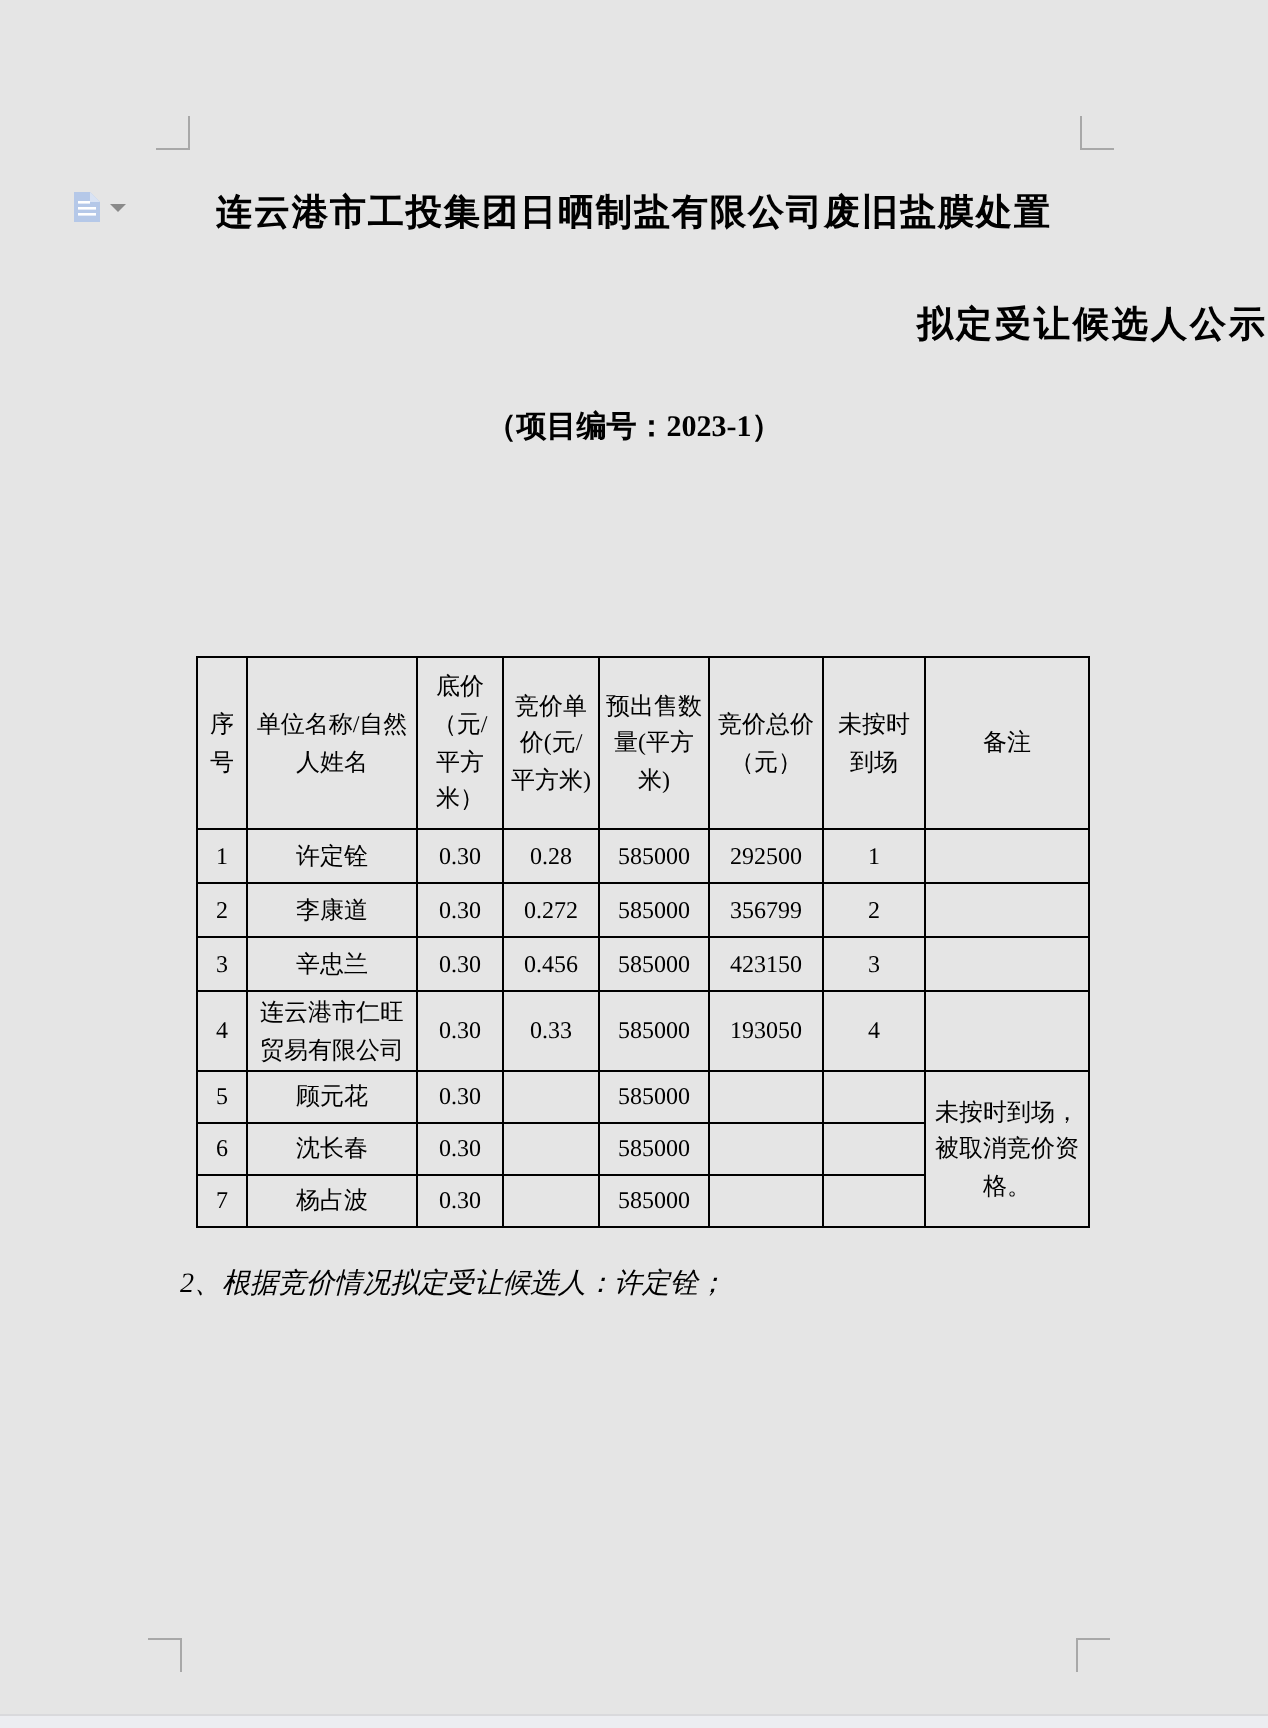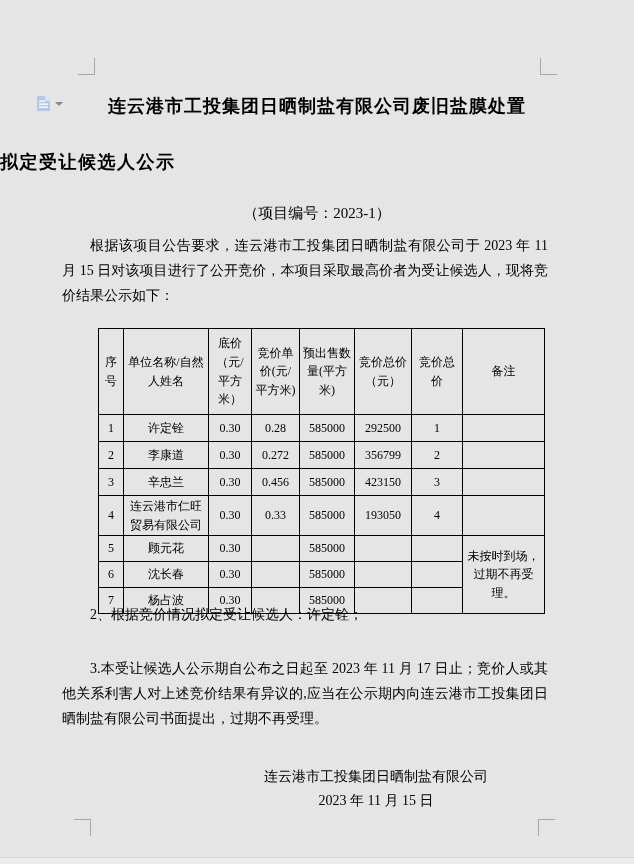"拟定受让候选人公示" .doc-subtitle { text-align: left -> right }
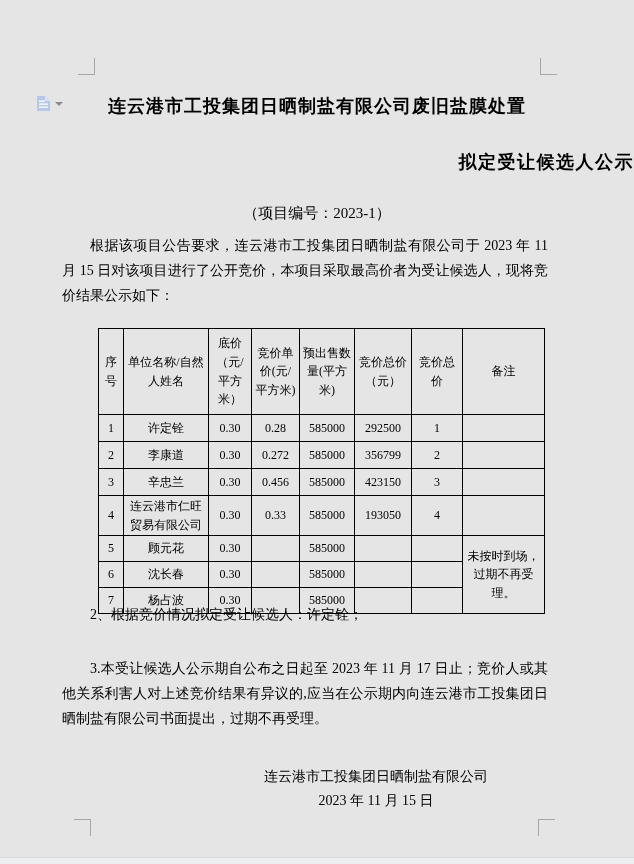"（项目编号：2023-1）" .project-no { font-weight: normal -> bold }
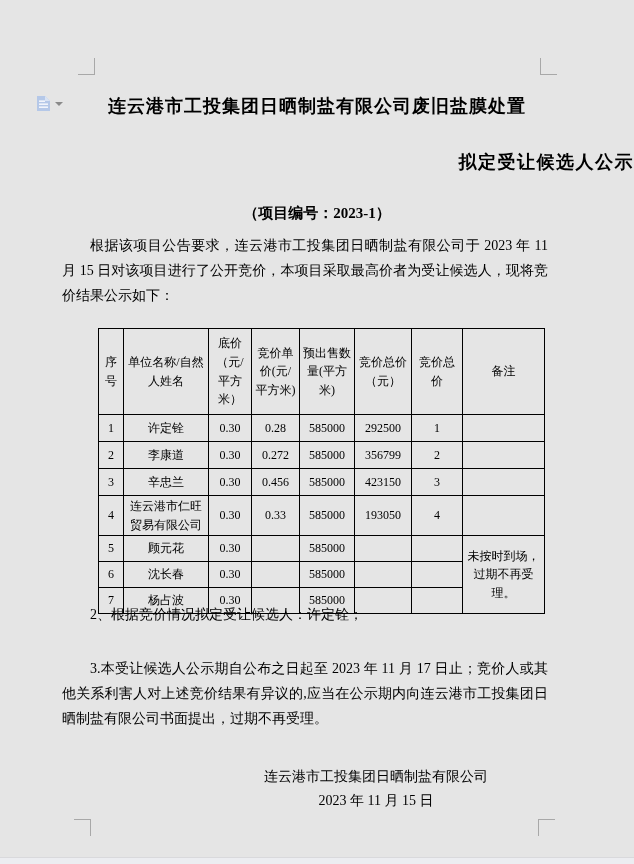"根据该项目公告要求，连云港市工投集团日晒制盐有限公司于 2023 年 11 月" div.body-text { html: <div>根据该项目公告要求，连云港市工投集团日晒制盐有限公司于 2023 年 11 月 15 日对该项目进行了公开竞价，本项目采取最高价者为受让候选人，现将竞价结果公示如下：</div> -> none }
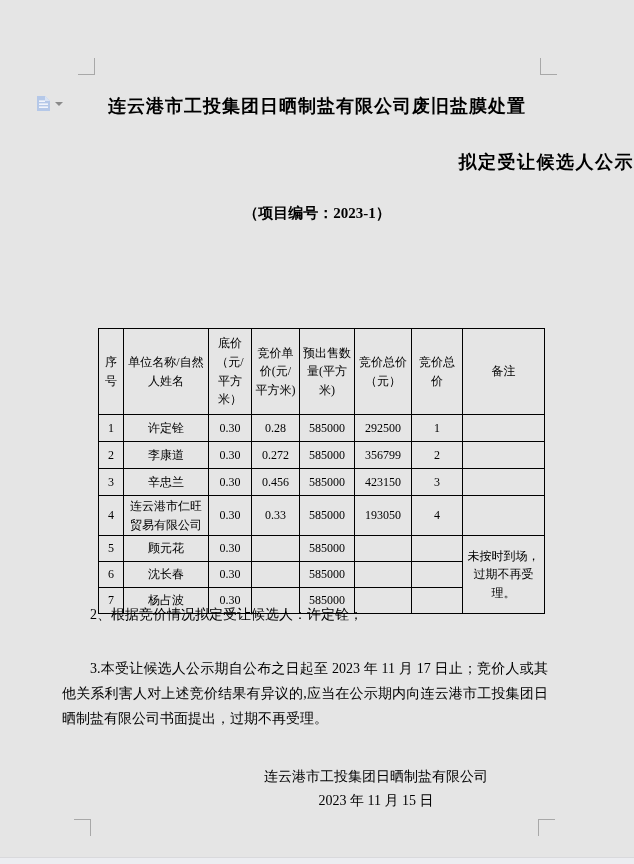"竞价总价" th { text: 竞价总价 -> 未按时到场 }
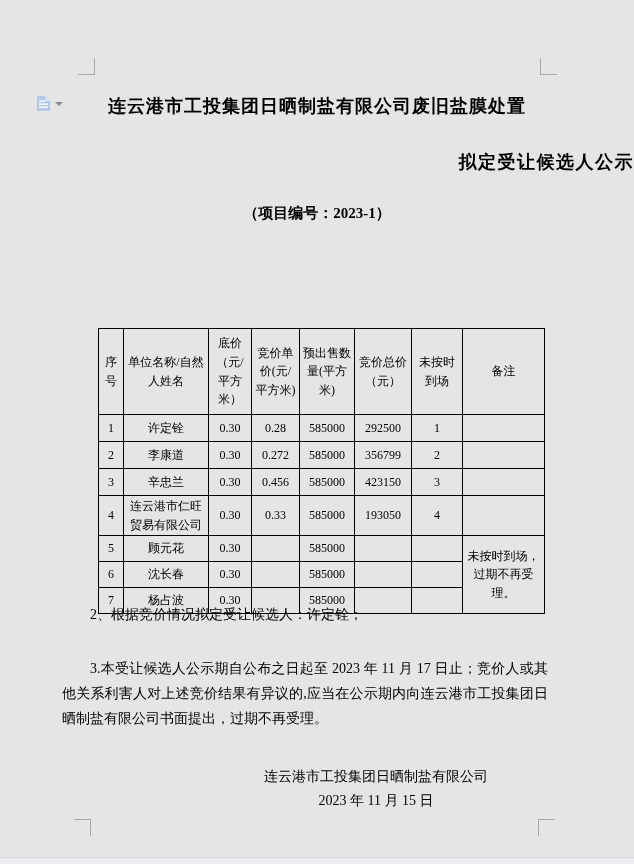"未按时到场，过期不再受理。" td { text: 过期不再受理 -> 被取消竞价资格 }
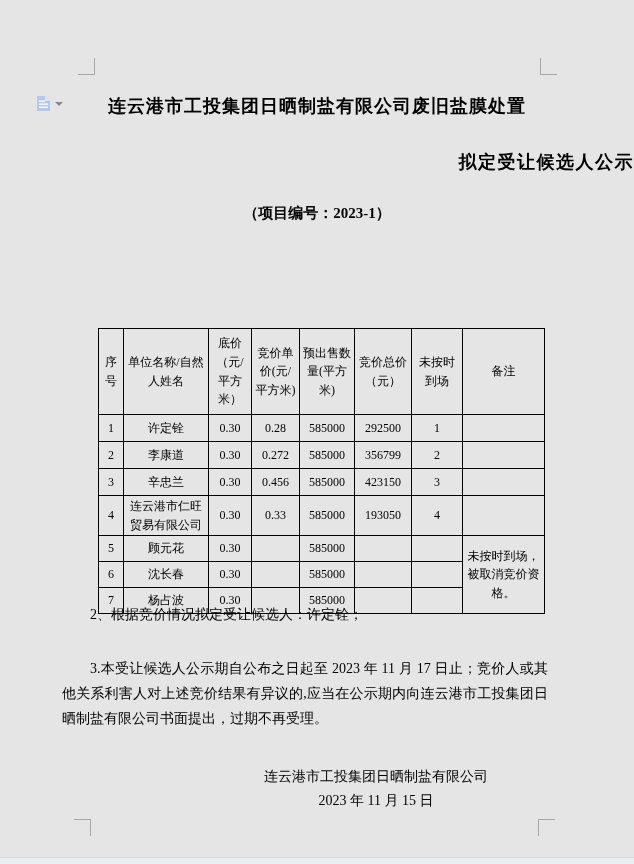"2、根据竞价情况拟定受让候选人：许定铨；" .para2 { font-style: none -> italic; top: 602px -> 630px }
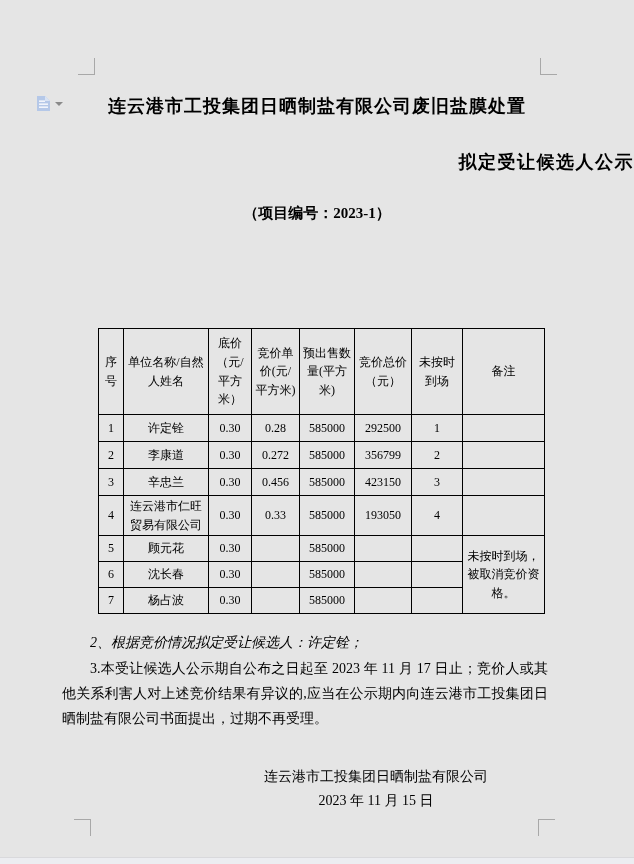"3.本受让候选人公示期自公布之日起至 2023 年 11 月" div.body-text { html: <div>3.本受让候选人公示期自公布之日起至 2023 年 11 月 17 日止；竞价人或其他关系利害人对上述竞价结果有异议的,应当在公示期内向连云港市工投集团日晒制盐有限公司书面提出，过期不再受理。</div> -> none }
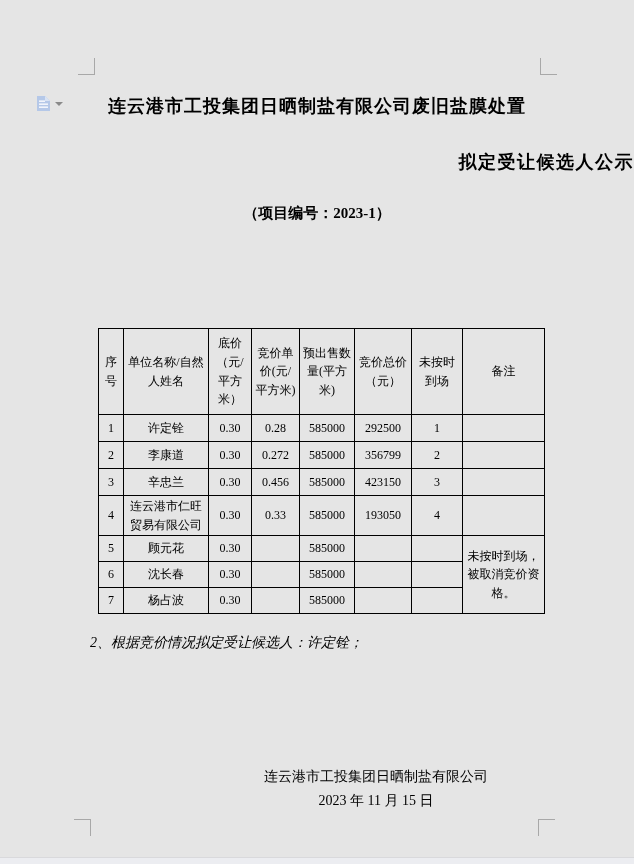"连云港市工投集团日晒制盐有限公司" div.sig-block { html: <div> <div>连云港市工投集团日晒制盐有限公司</div> <div>2023 年 11 月 15 日</div> </div> -> none }
